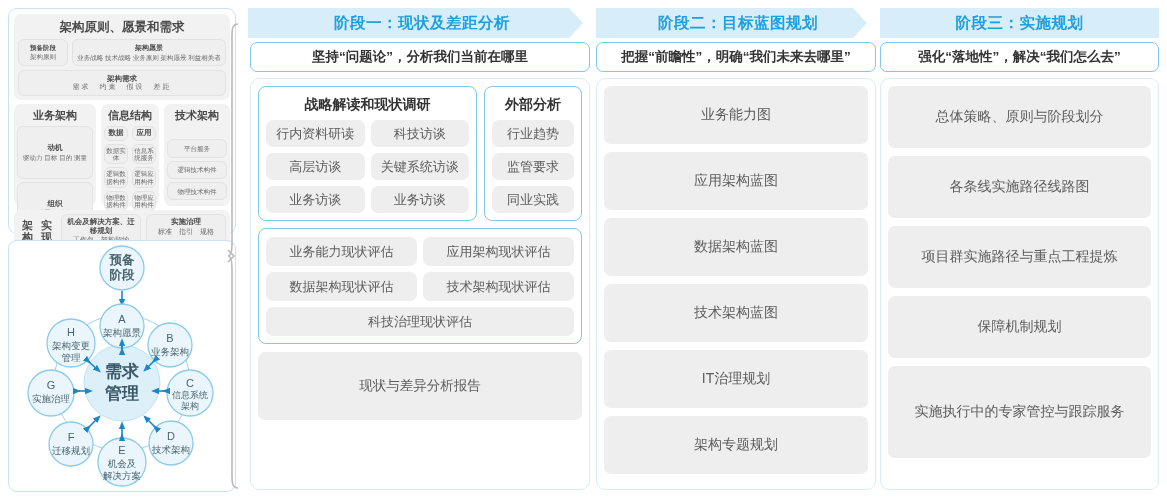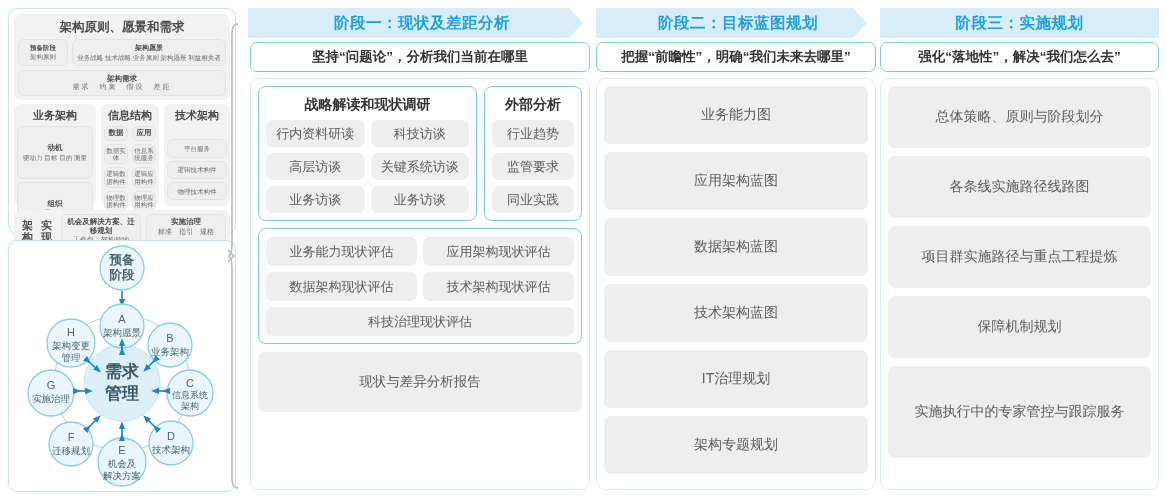"现状与差异分析报告" #p1-report { height: 60px -> 68px }
